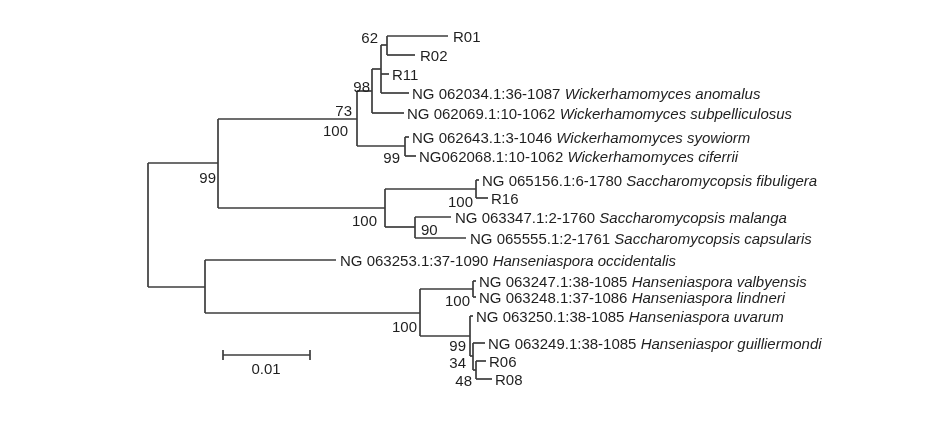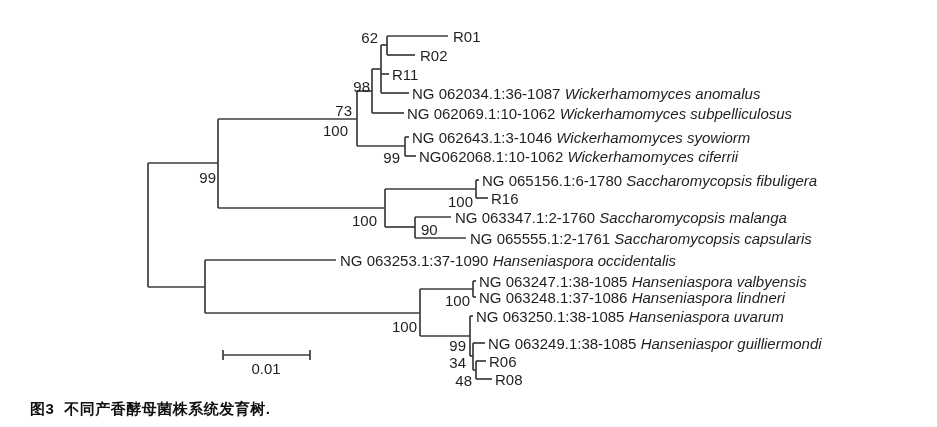"图3 不同产香酵母菌株系统发育树." div.caption { html: <div> <span>图3</span><span>不同产香酵母菌株系统发育树.</span> </div> -> none }
